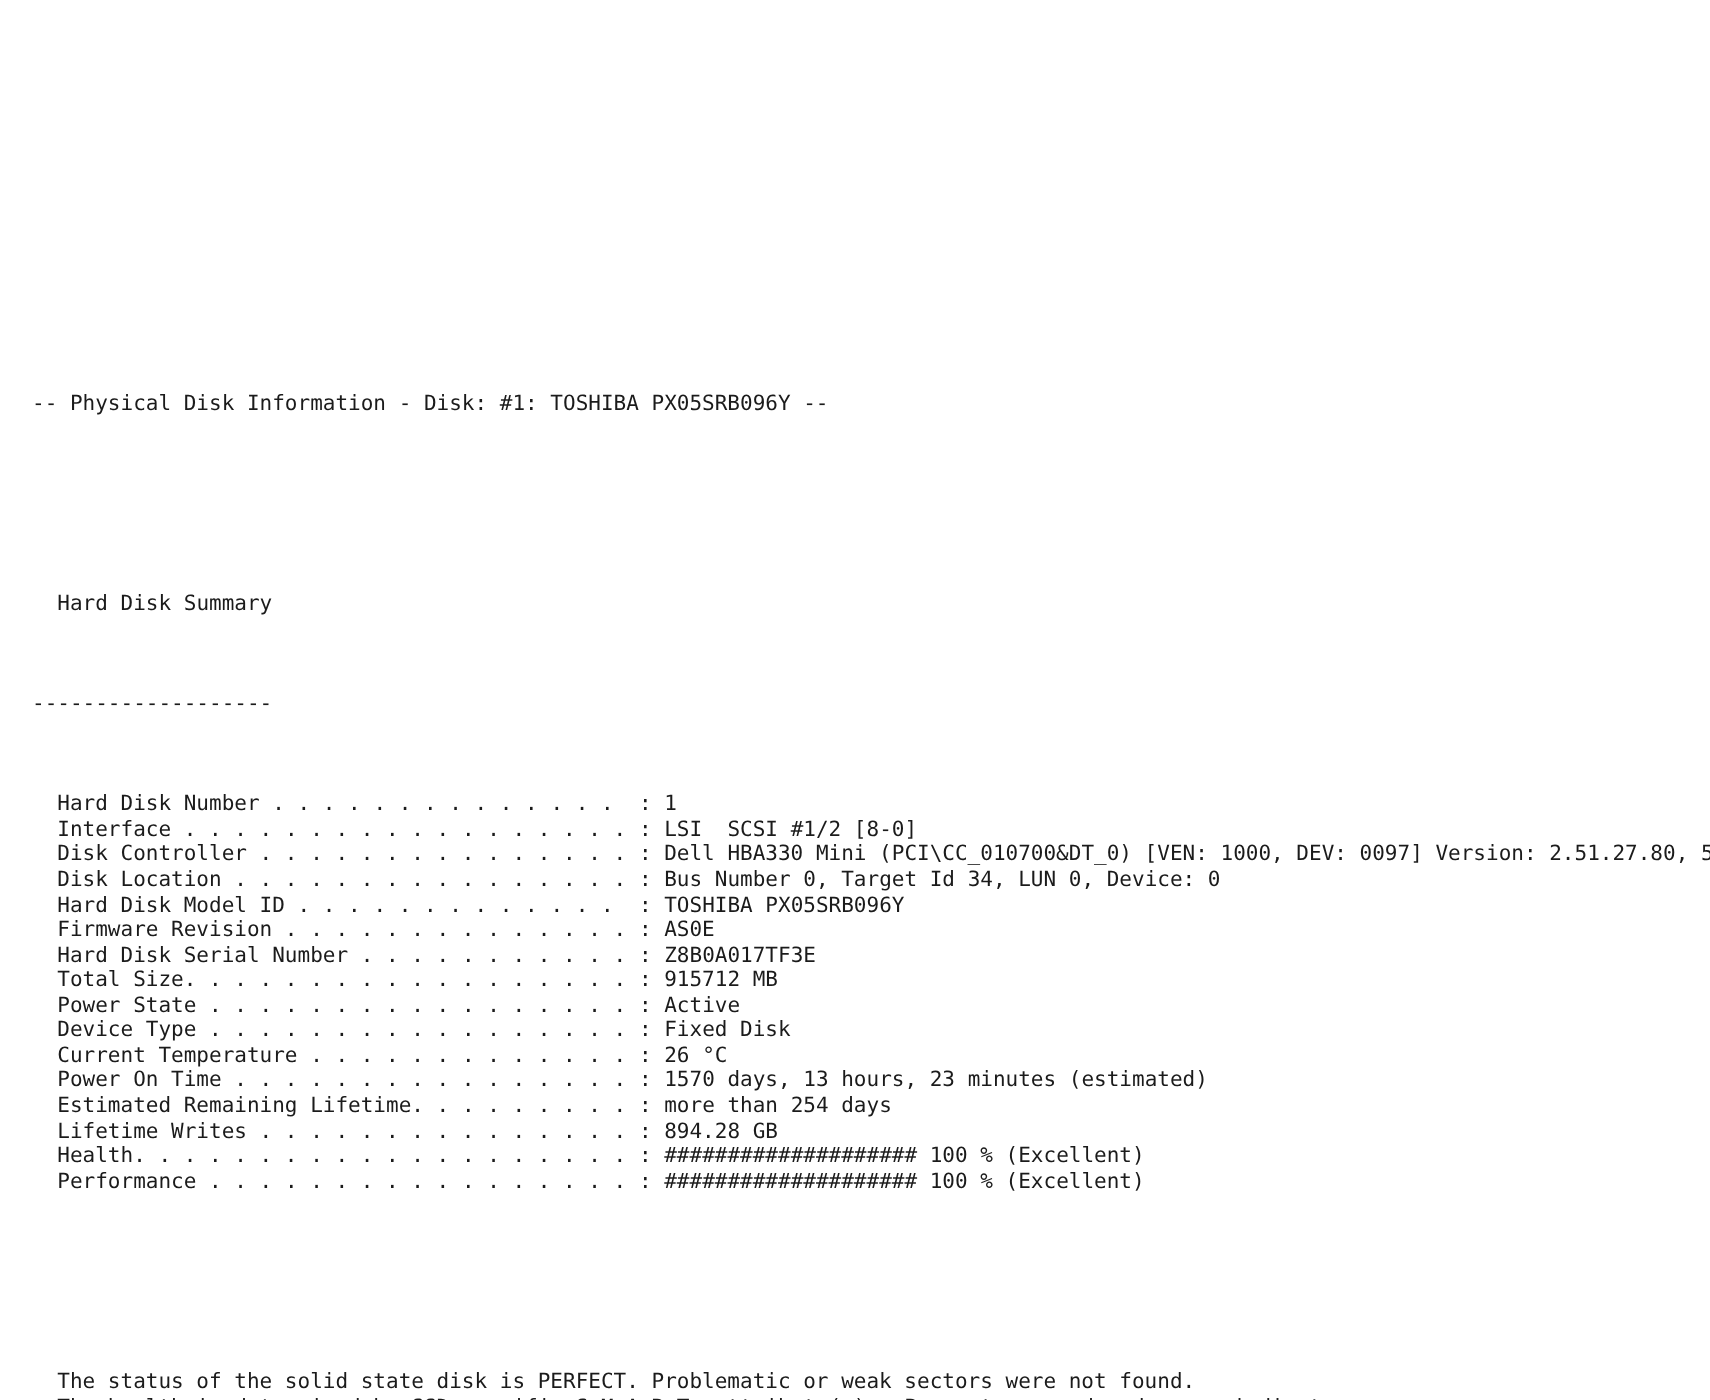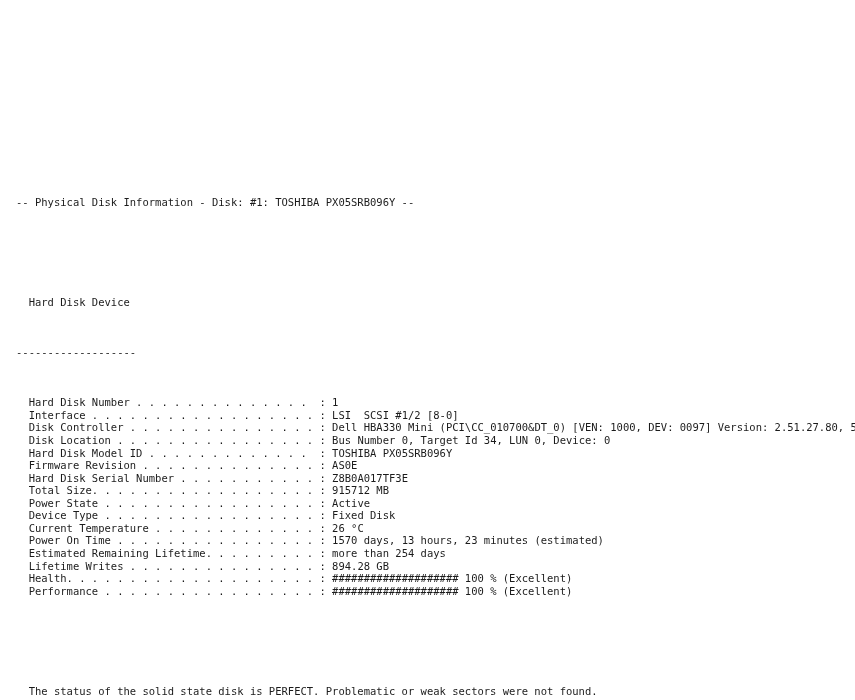"Hard Disk Device" span { text: Device -> Summary }
